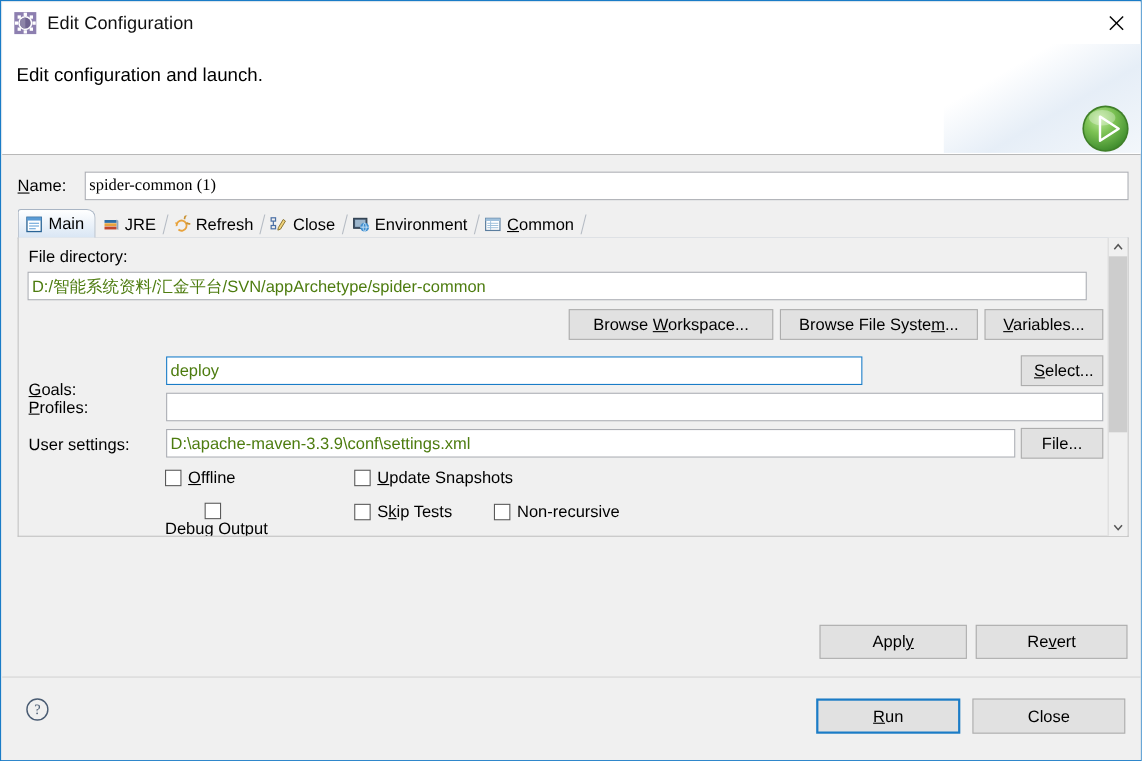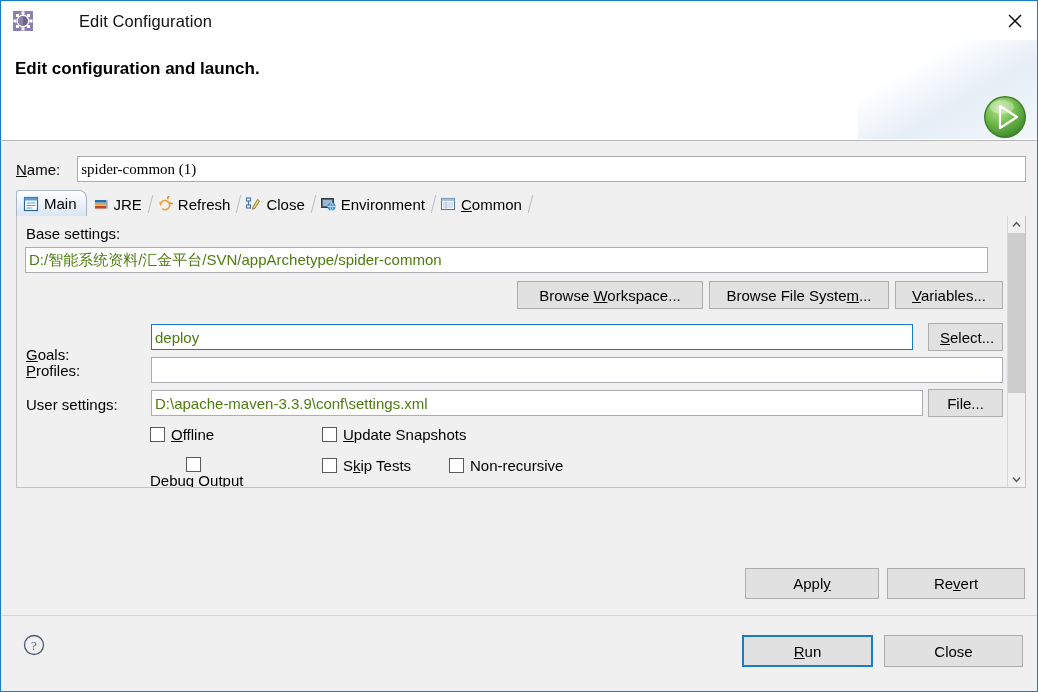"Edit Configuration" .titlebar { gap: 36px -> none }
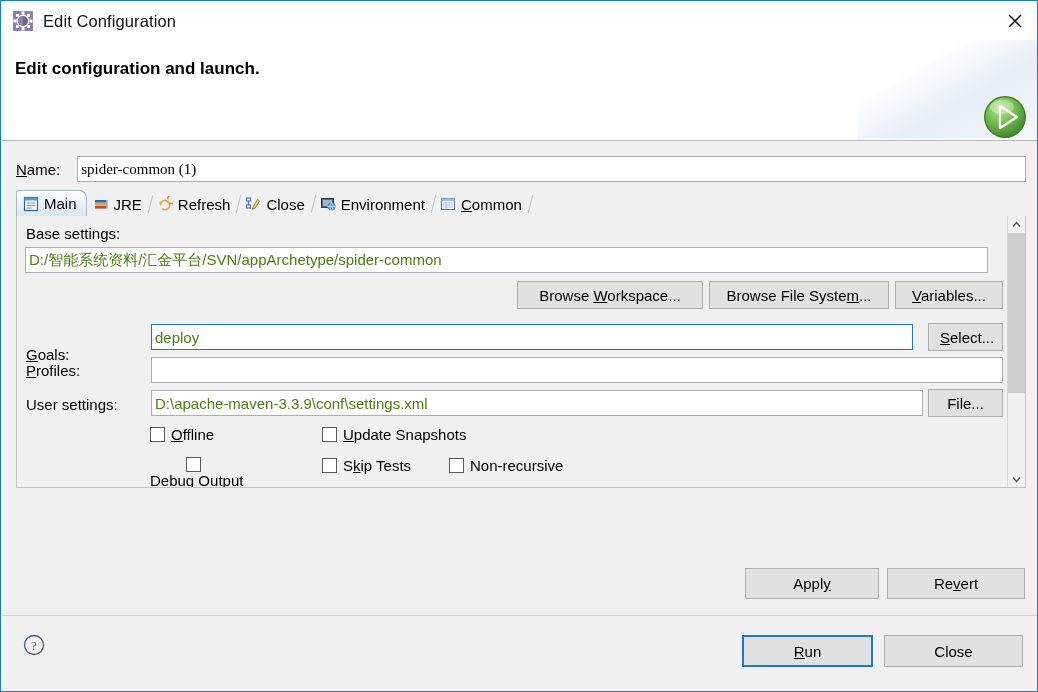"Edit configuration and launch." .header-title { font-weight: bold -> normal }
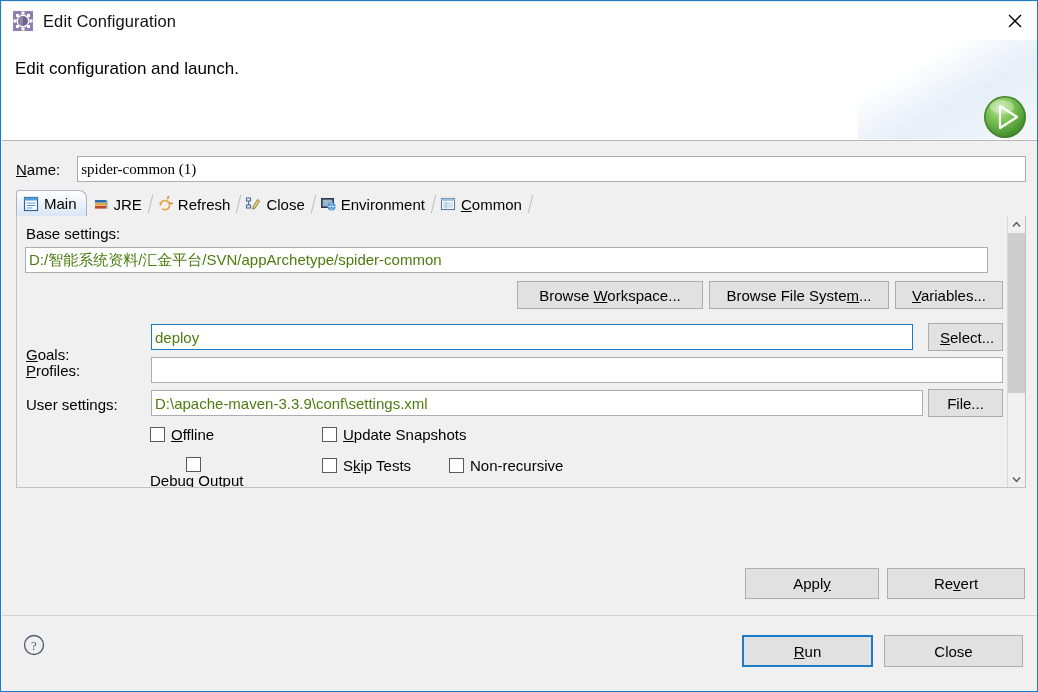"Base settings:" div.lbl { text: Base settings -> File directory }
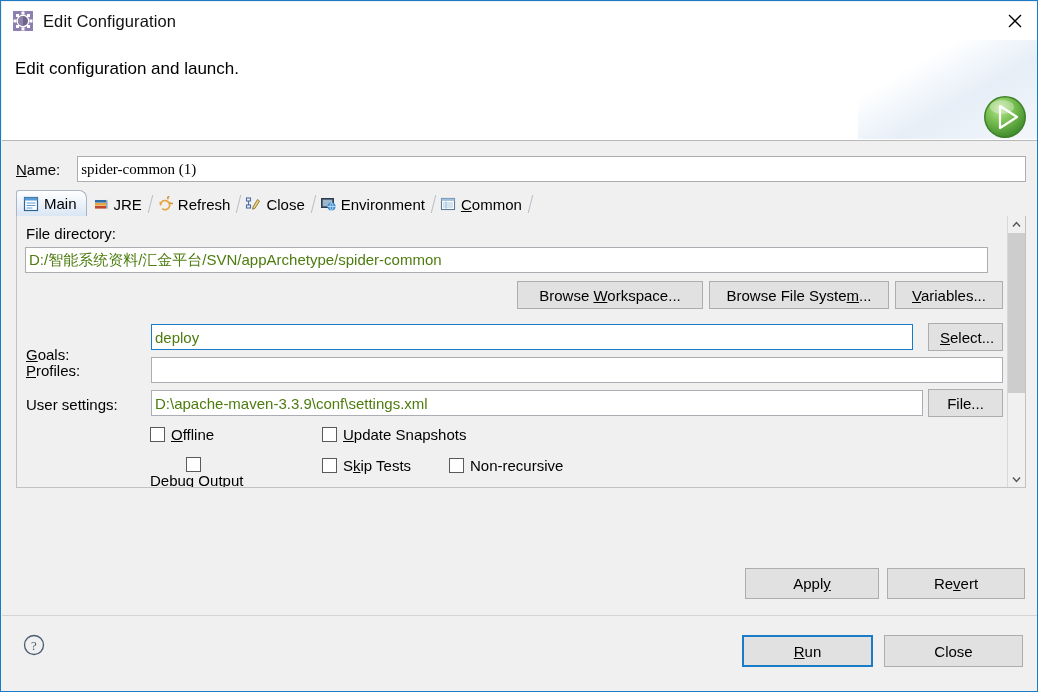"deploy" input.txt { width: 762px -> 633px }
